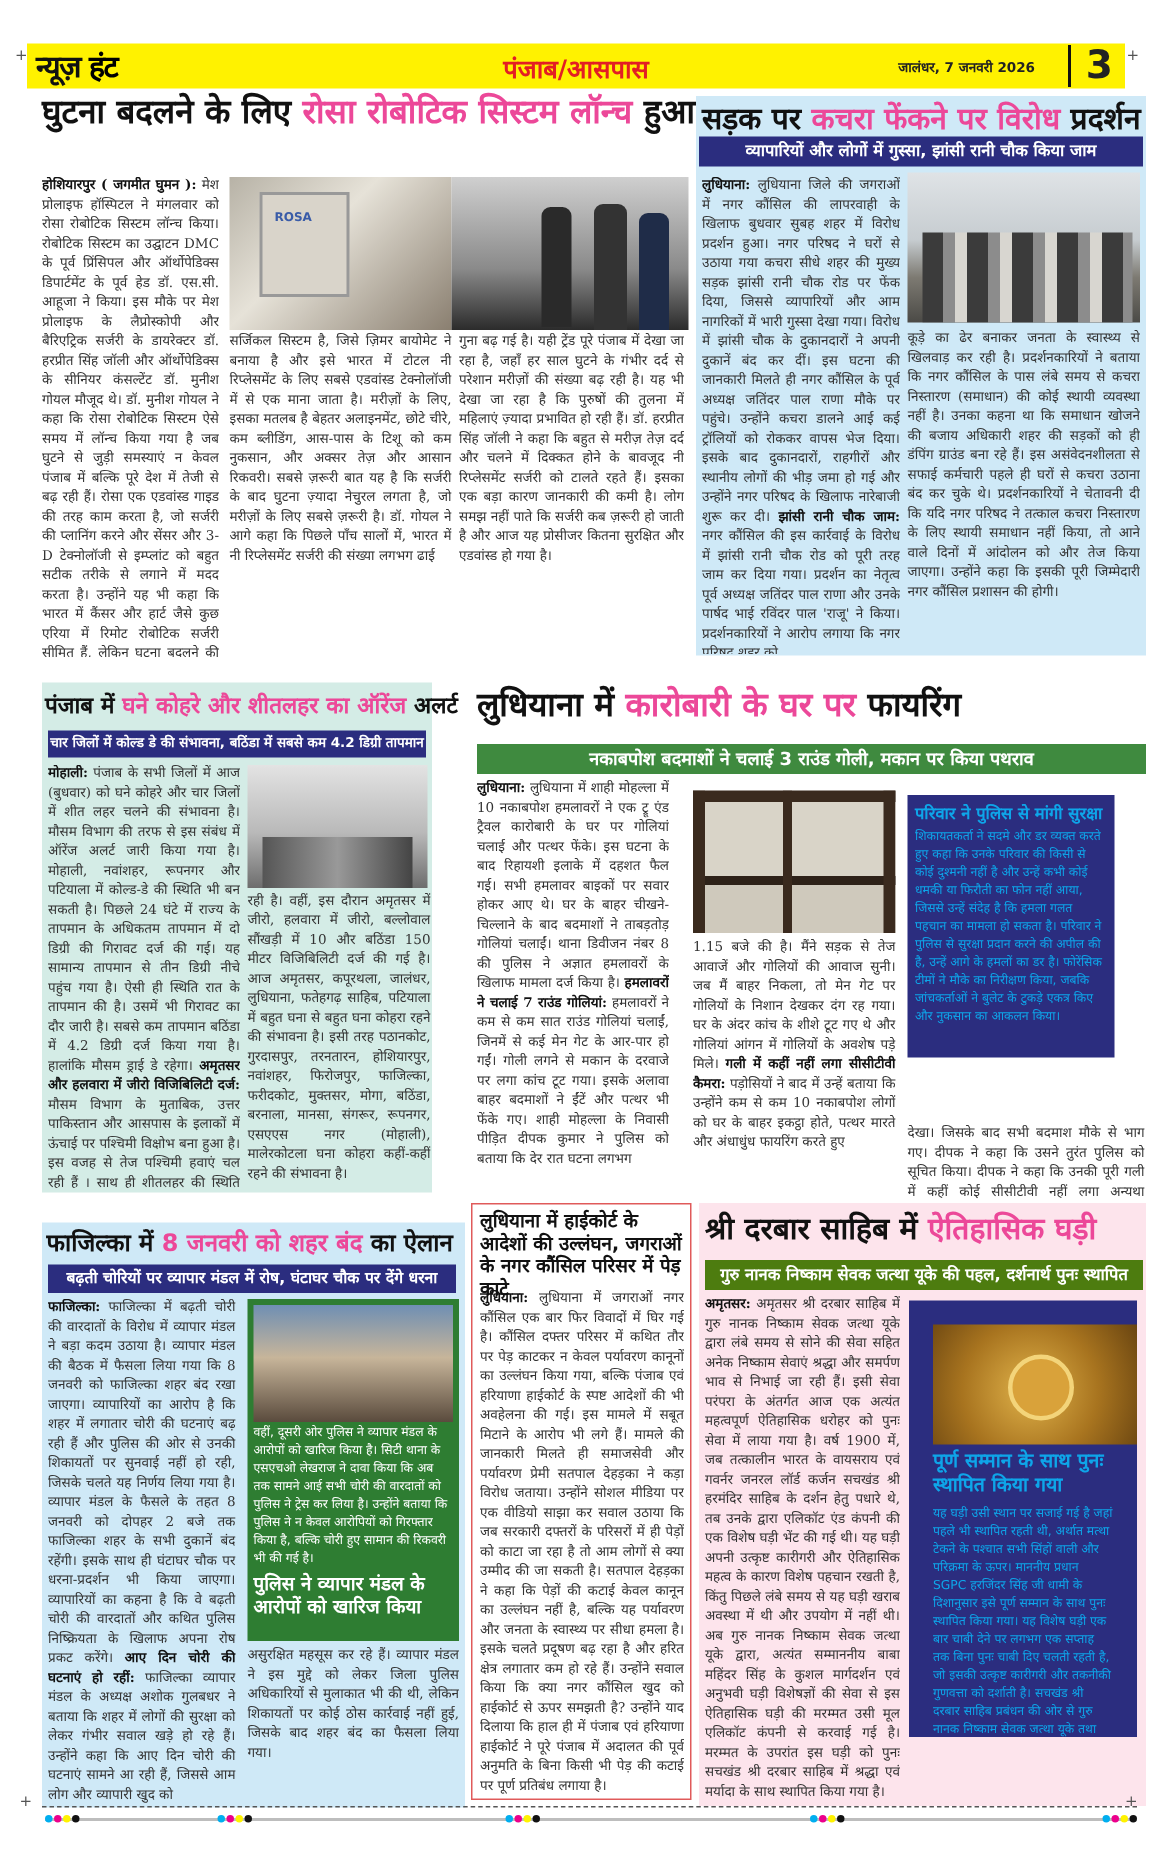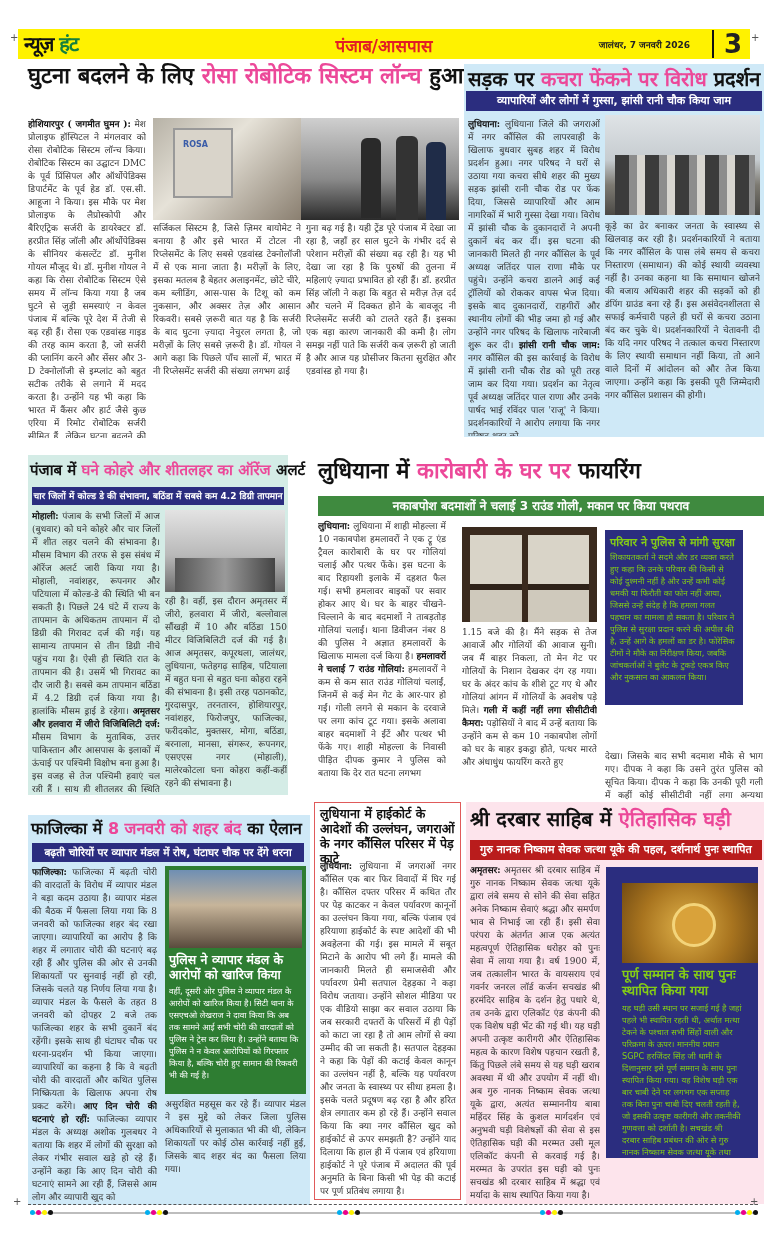"हंट" .logo .r { color: #15803d -> #000000 }
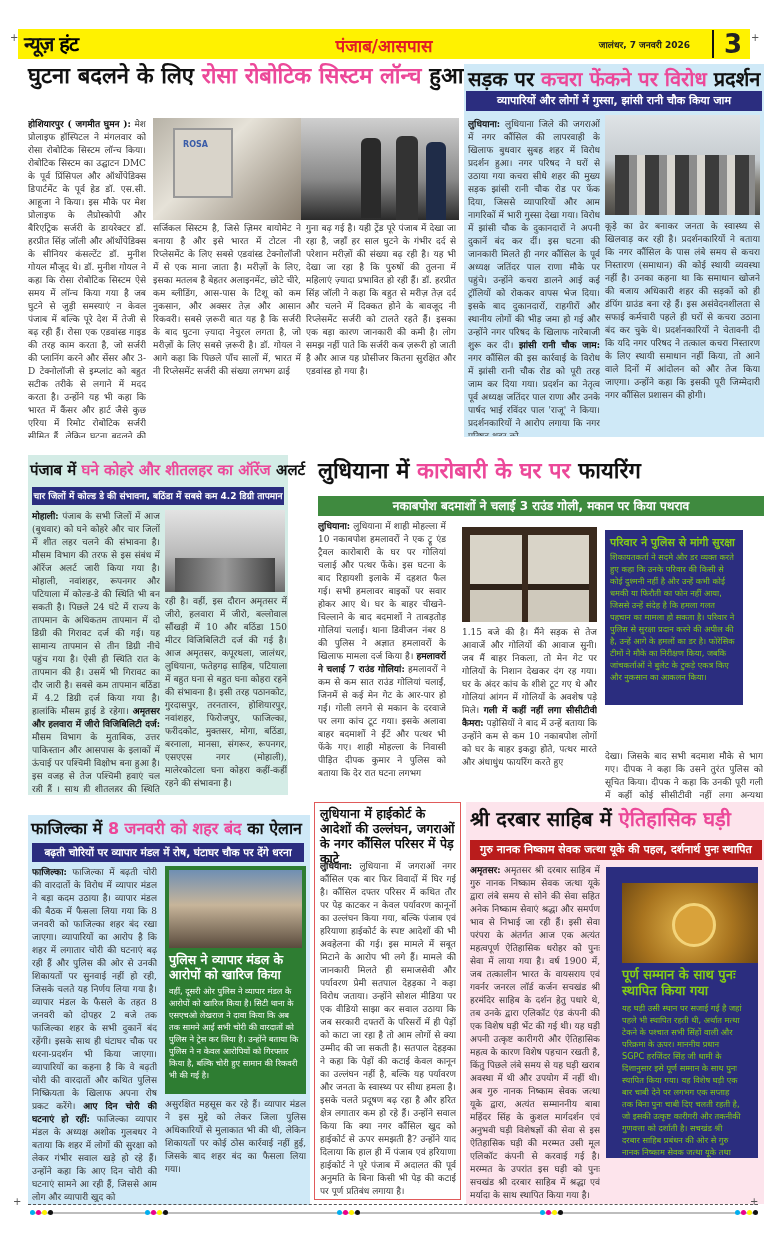"परिवार ने पुलिस से मांगी" .box-blue { color: #84cc16 -> #0ea5e9 }
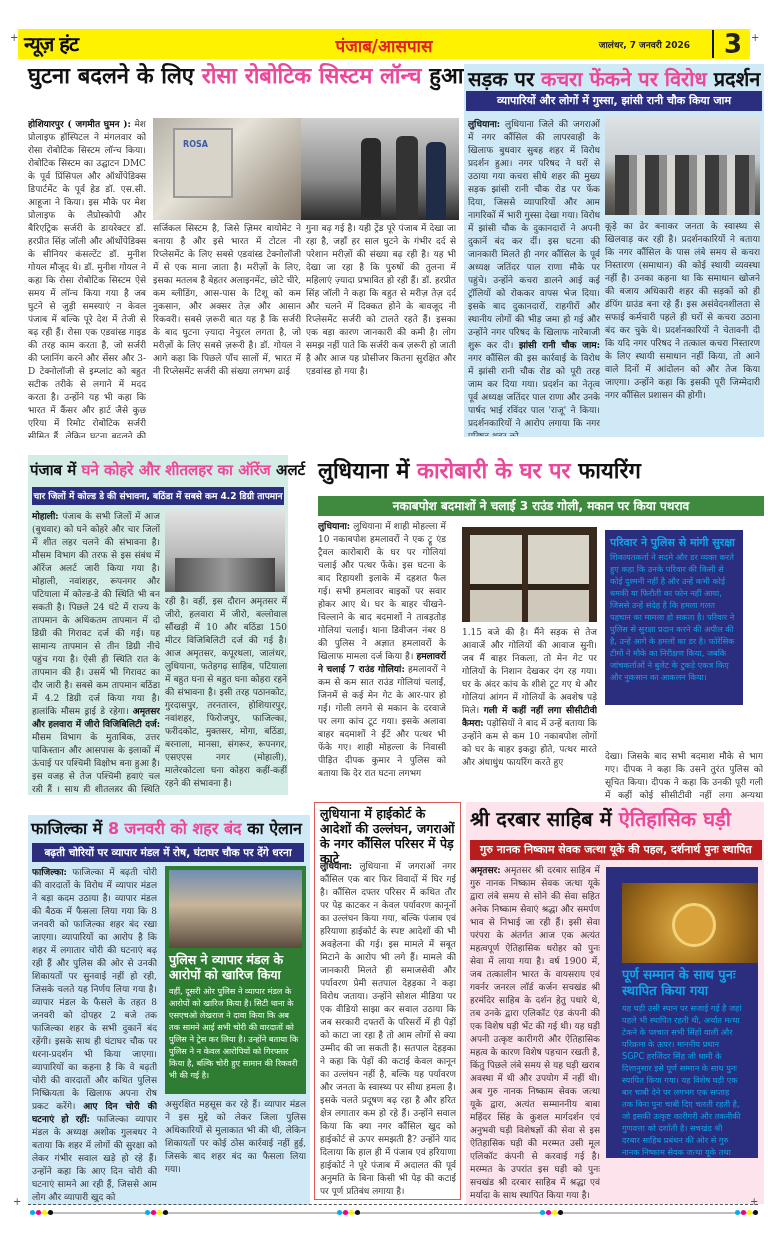"गुरु नानक निष्काम सेवक जत्था" div.abs { background: #b91c1c -> #4d7c0f }
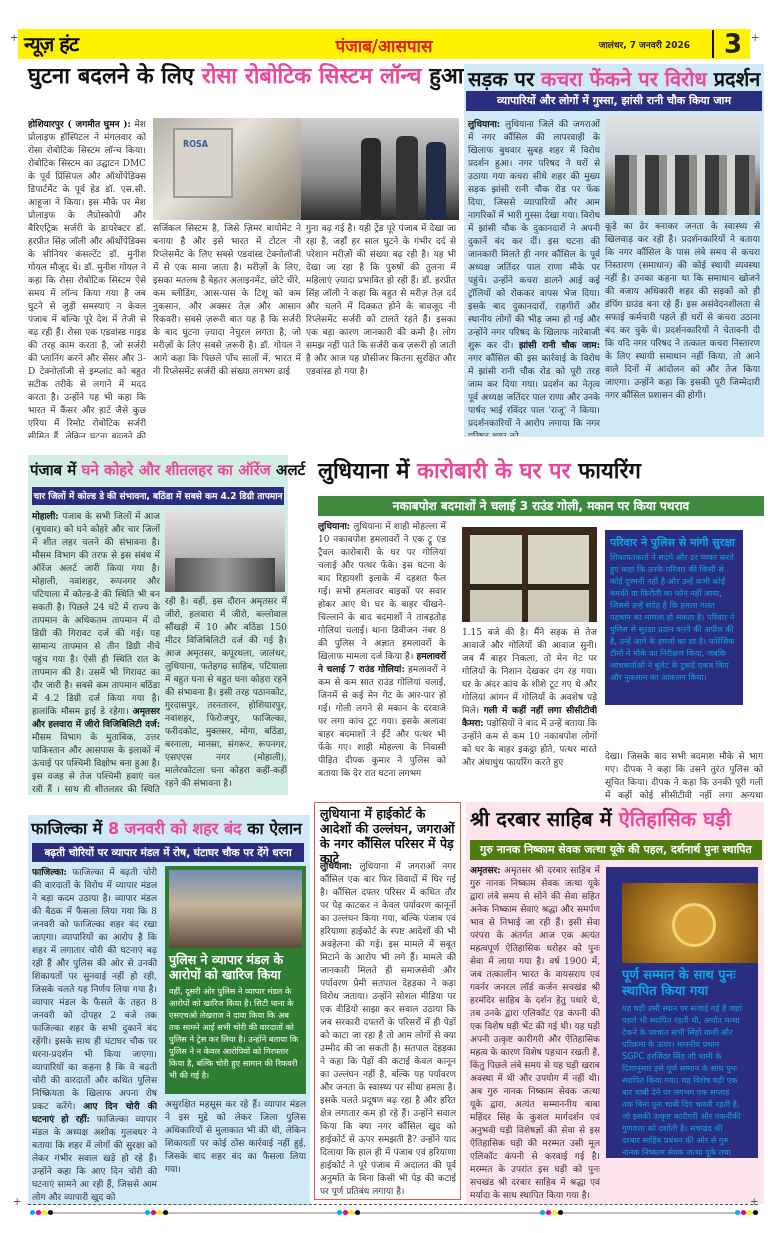"पुलिस ने व्यापार मंडल के" div { order: before "वहीं, दूसरी ओर पुलिस ने" -> after "वहीं, दूसरी ओर पुलिस ने" }
